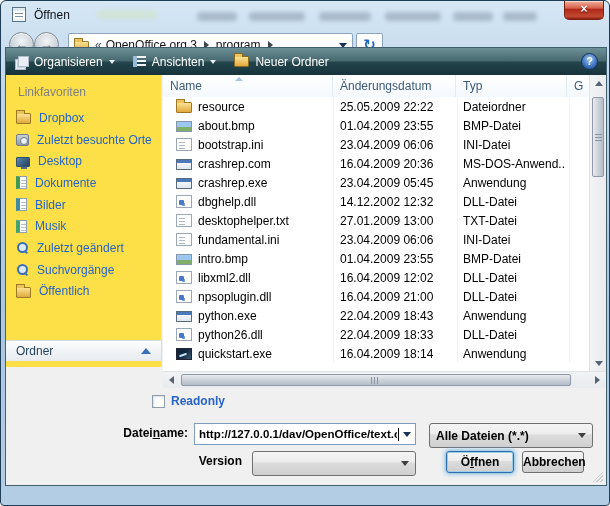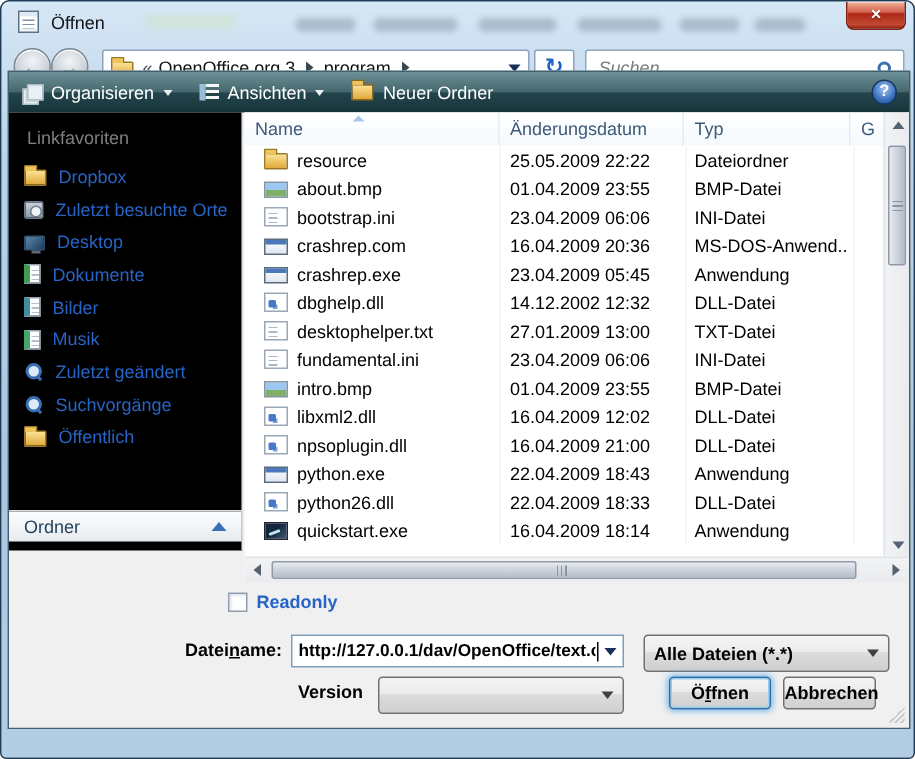"Suchen" div.searchfield { html: <div> <span>Suchen</span> <span></span> </div> -> none }
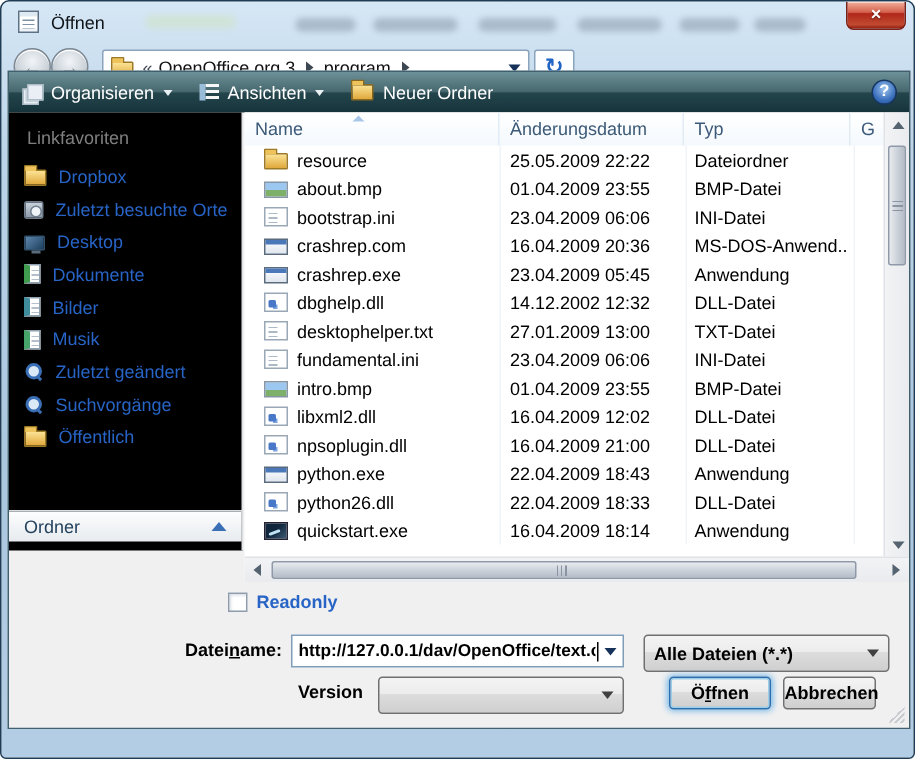"Linkfavoriten" .sidebar { background: #000000 -> #fde047 }
